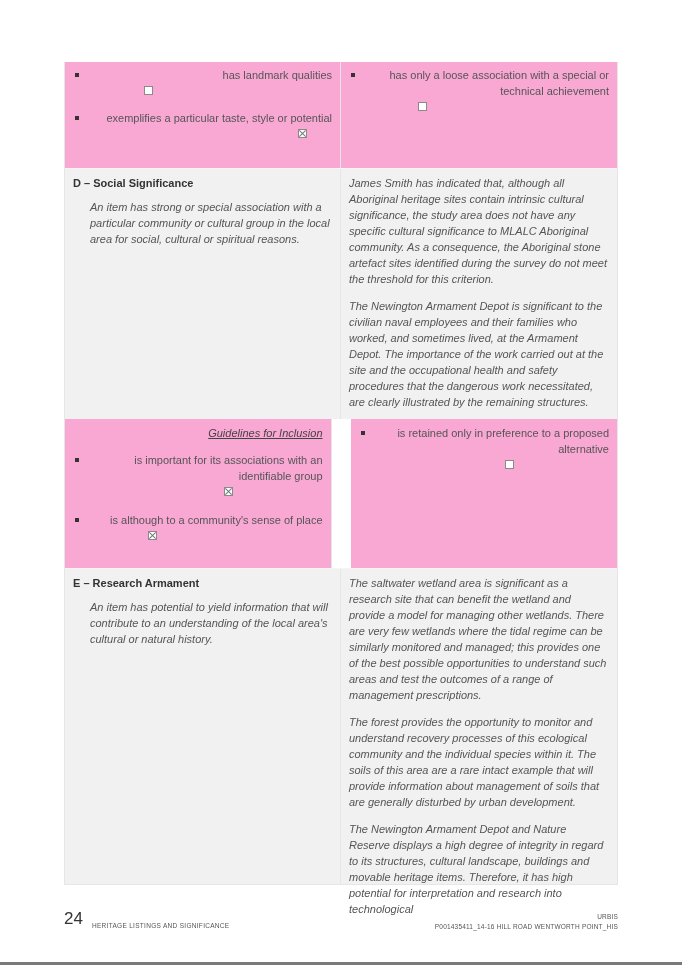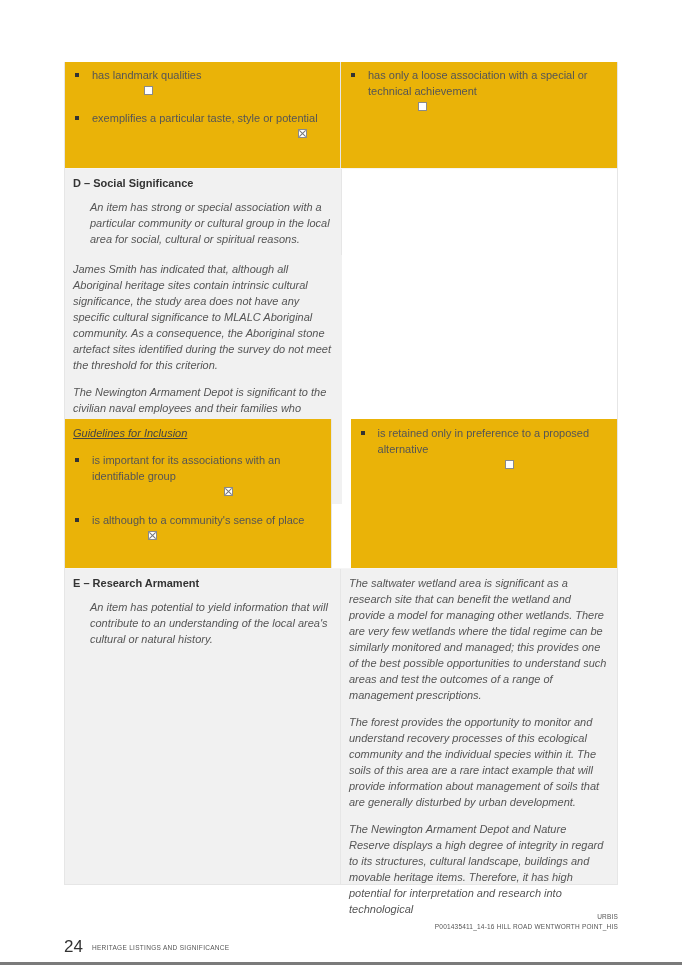"has landmark qualities" .row.white .cell { background: #eab308 -> #f9a8d4; text-align: none -> right }
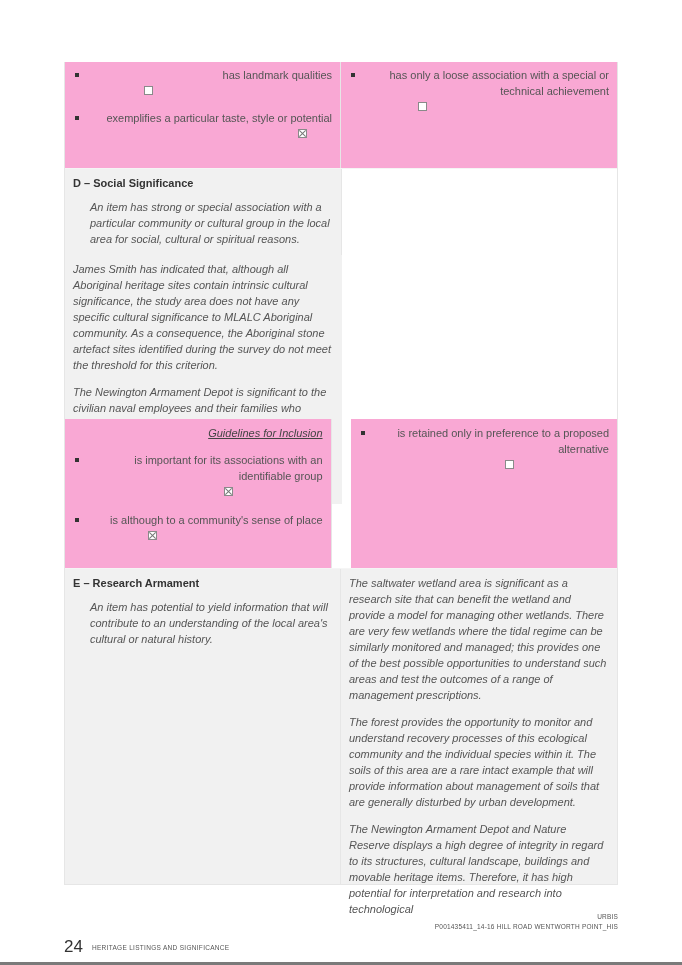"D – Social Significance" div.row { flex-direction: column -> none }
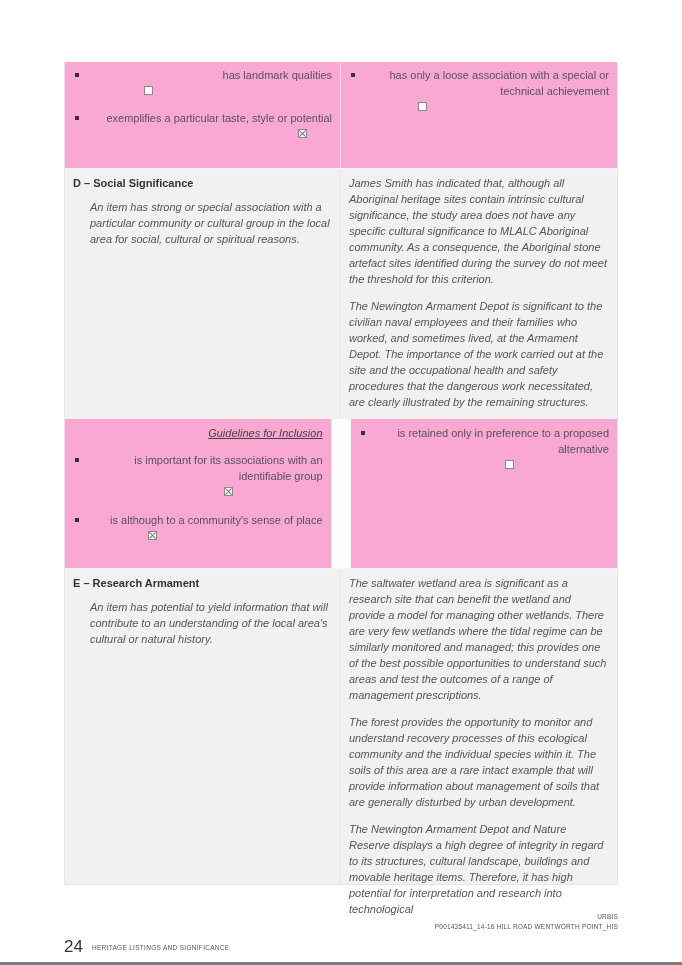"24" .footer-left { align-items: center -> flex-end; top: 937px -> 909px }
